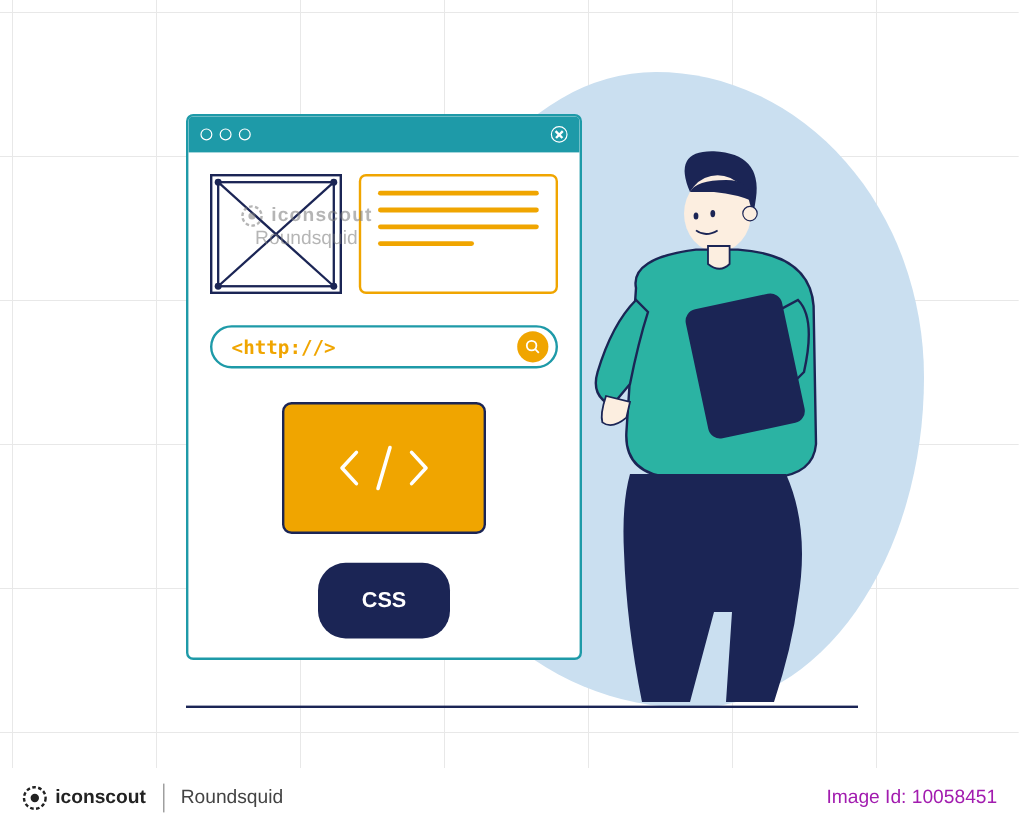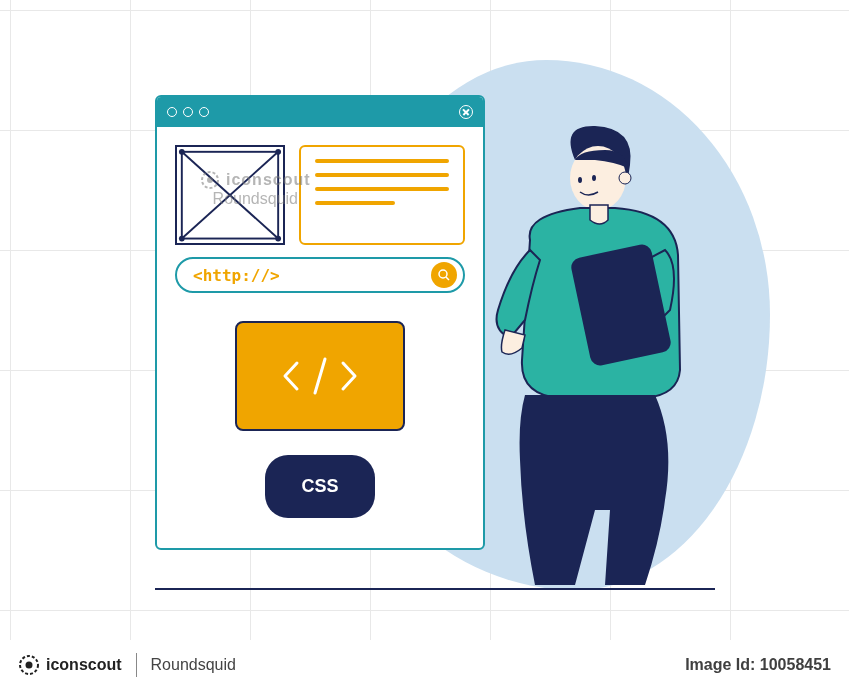"<http://>" .url-bar { margin-top: 12px -> 26px }
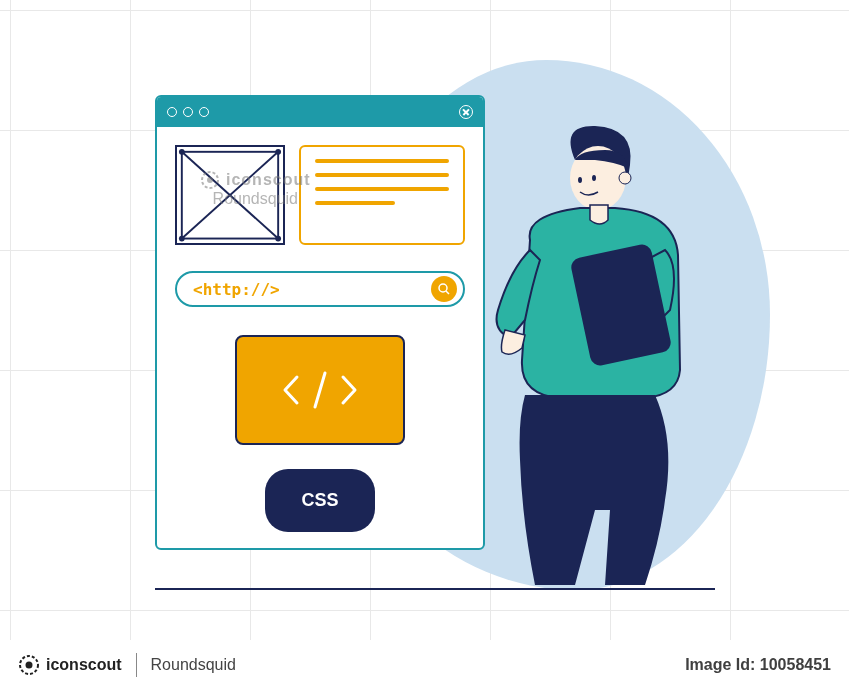"Image Id: 10058451" .footer .imgid { color: #404040 -> #a21caf; font-weight: bold -> none }
